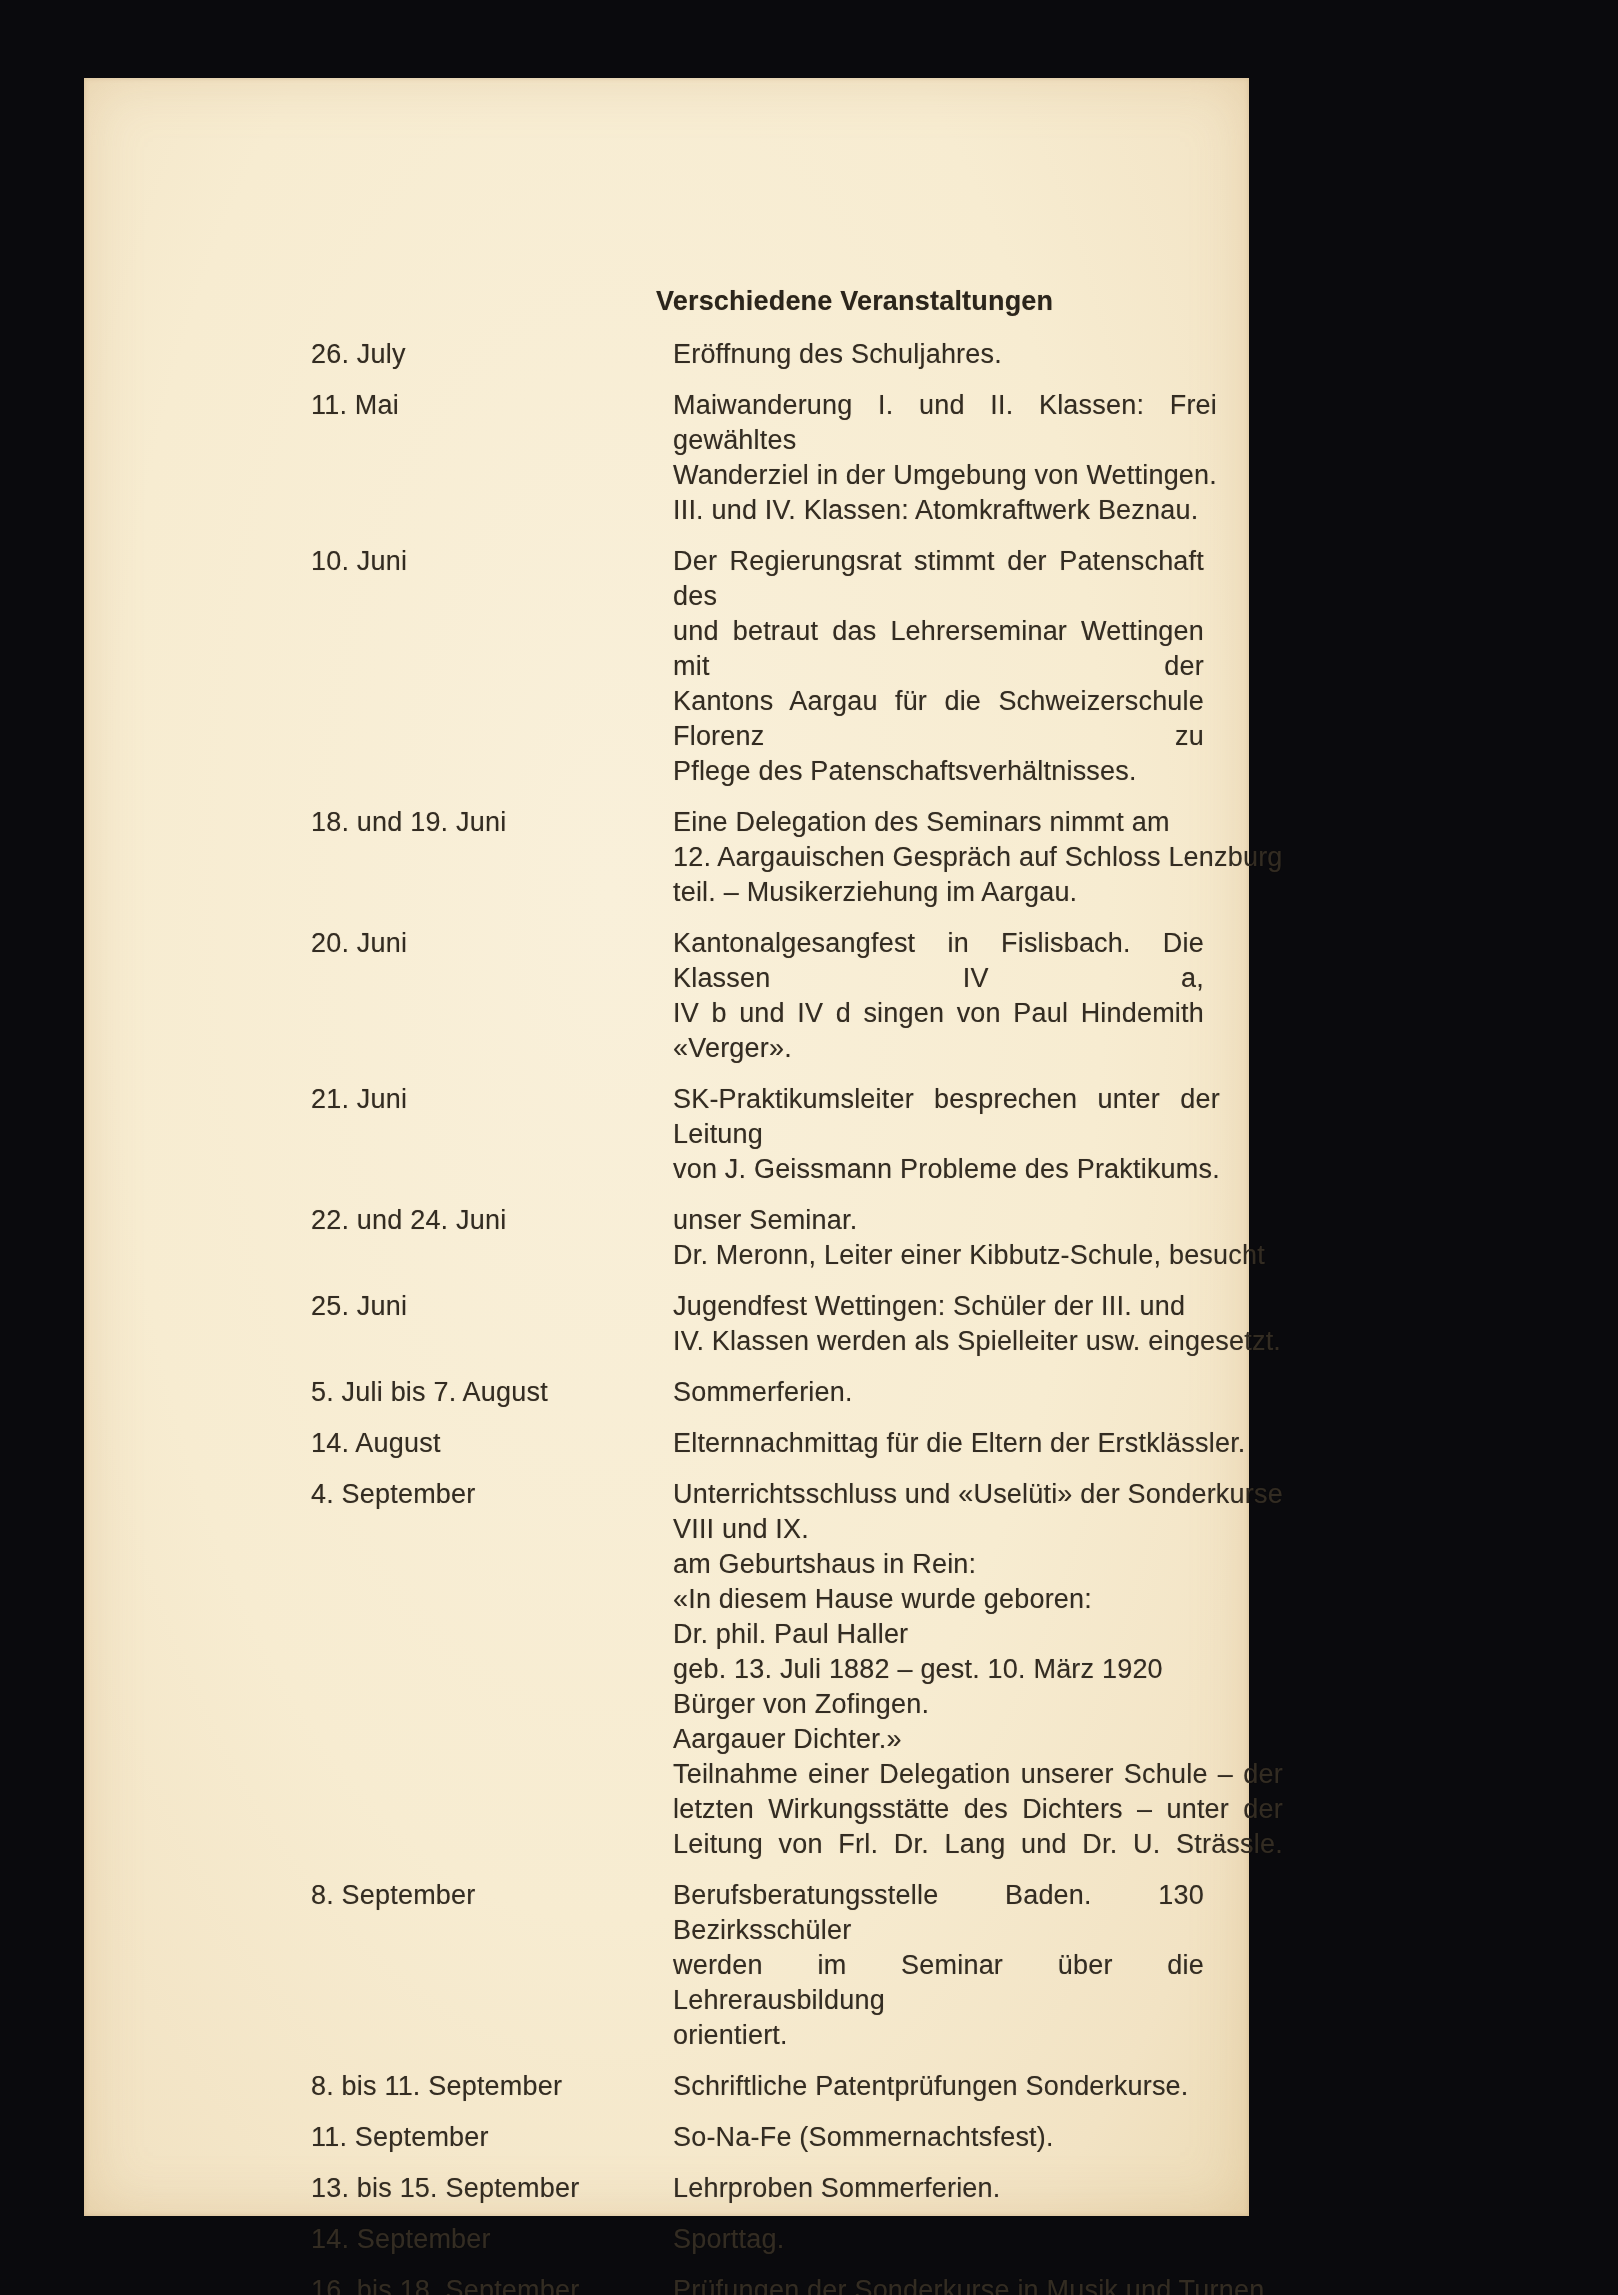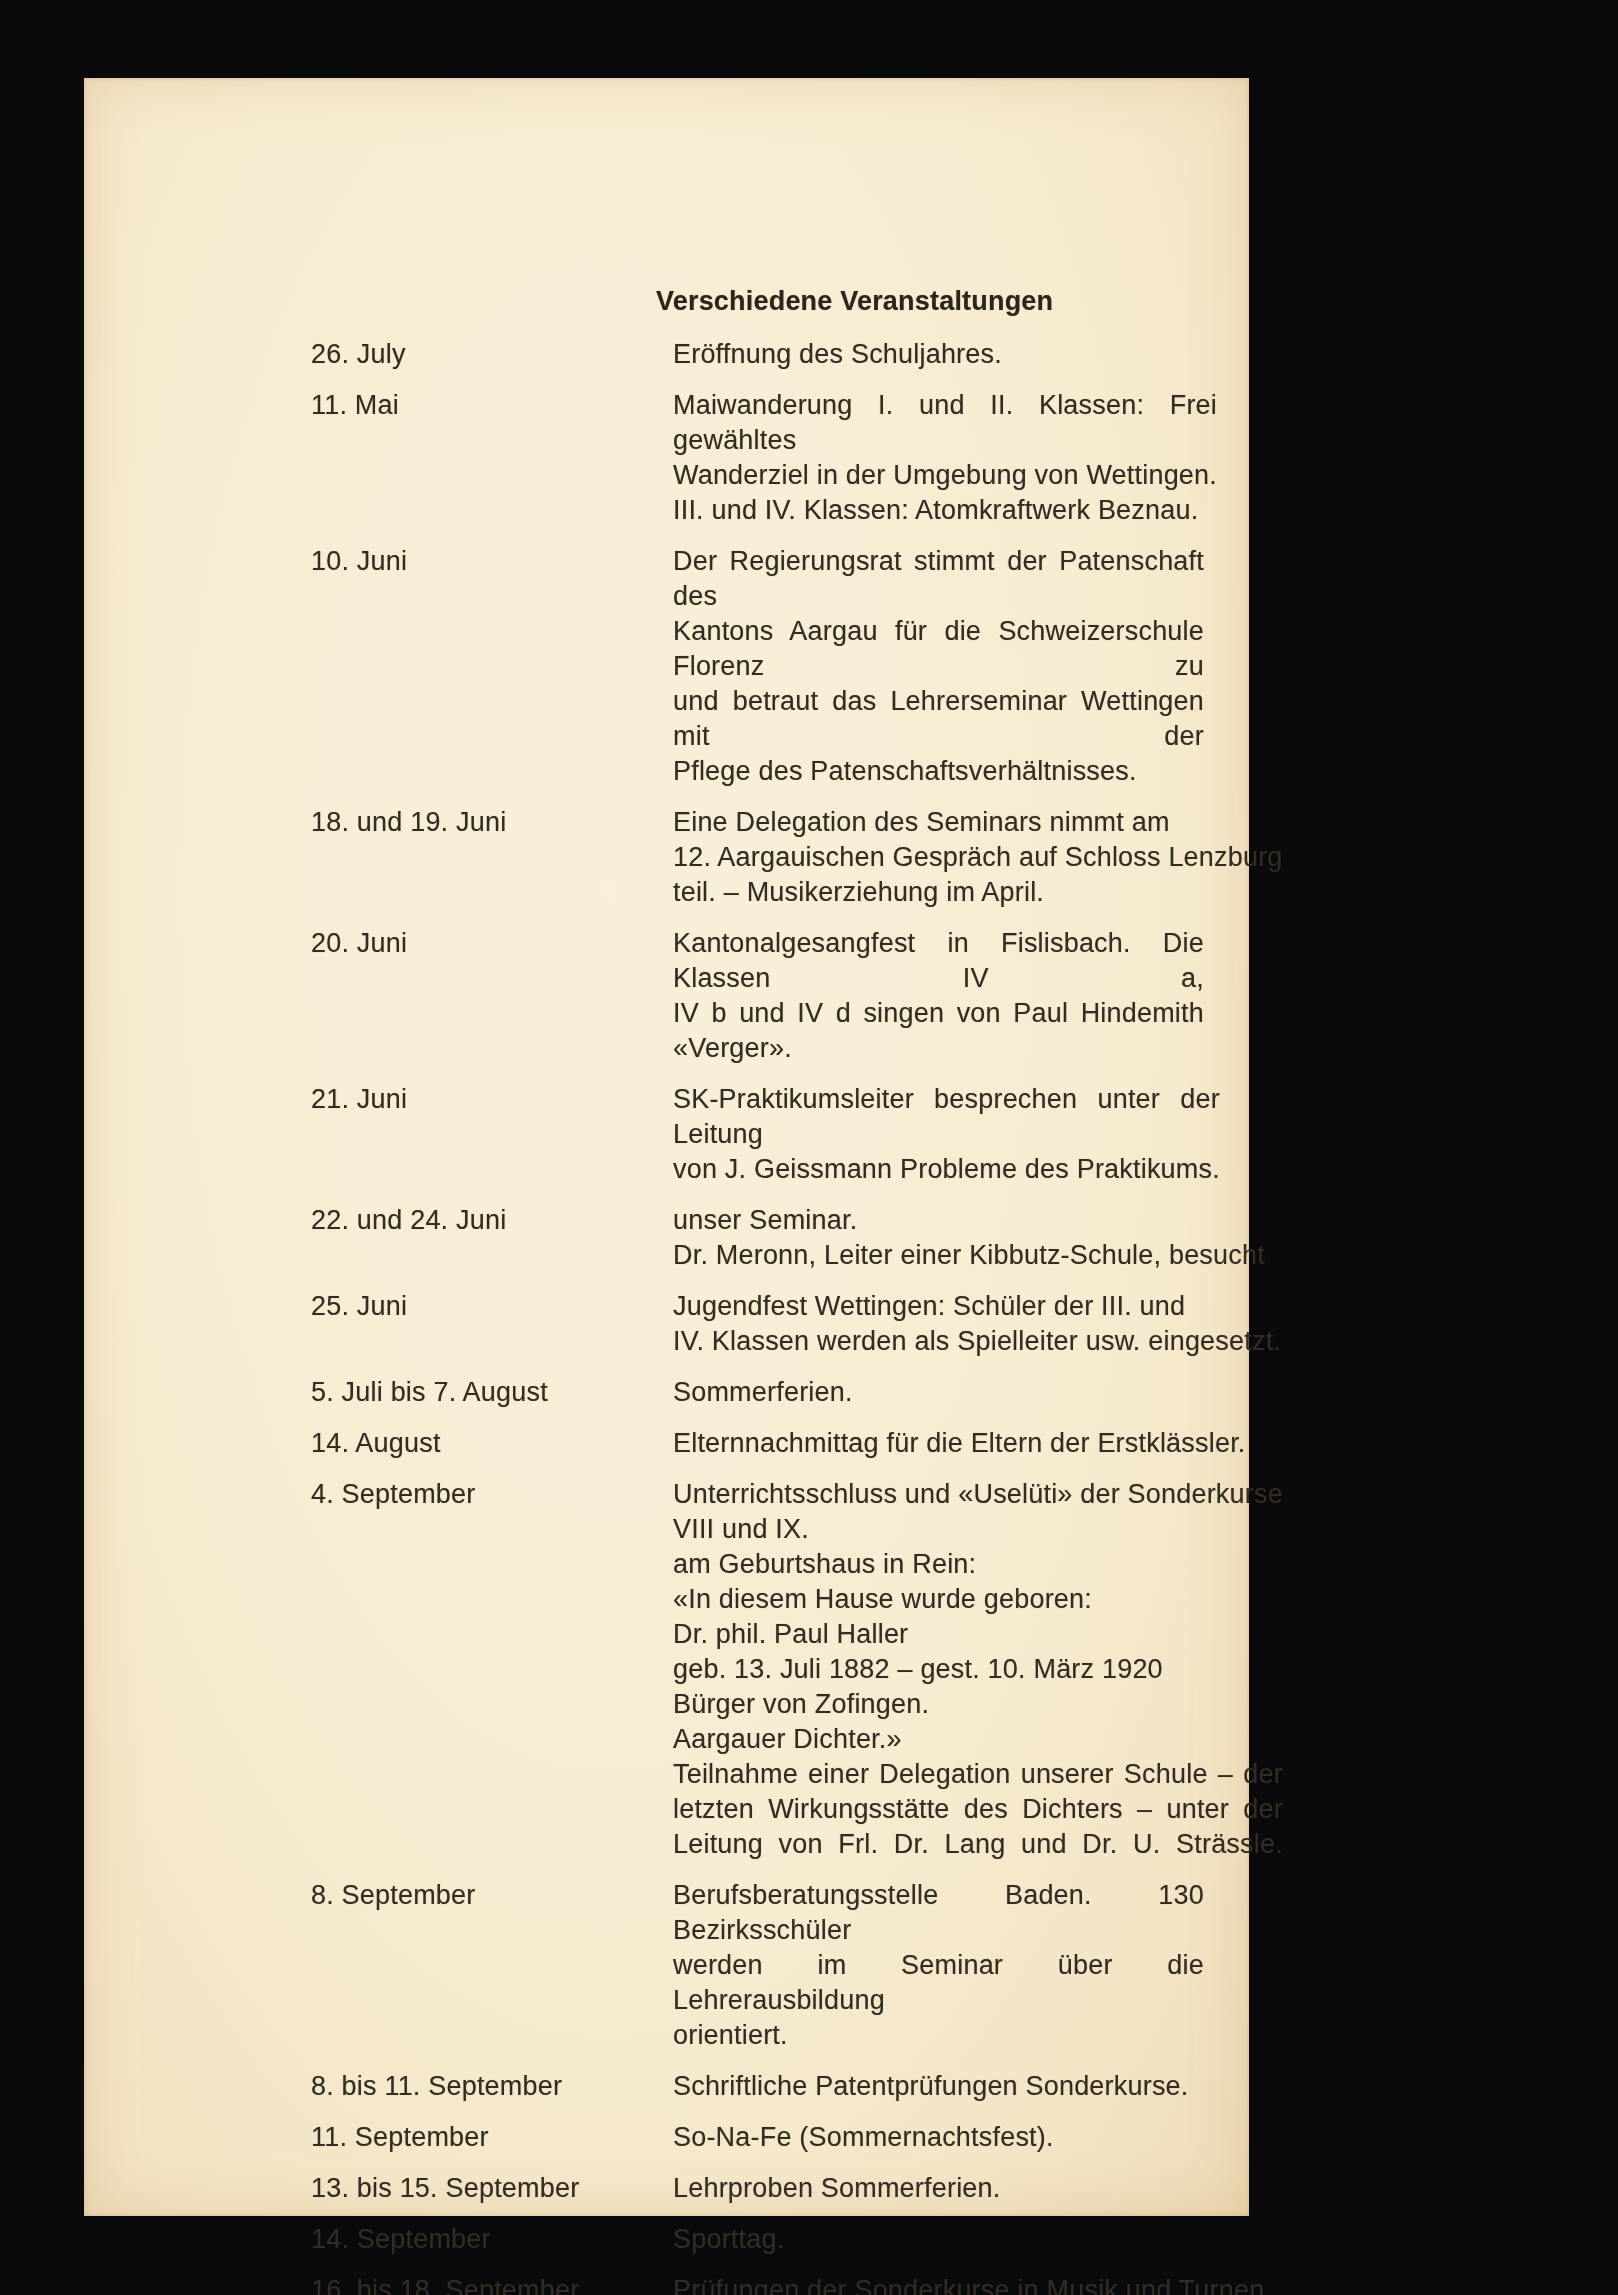"Kantons Aargau für die Schweizerschule" div.line { order: before "und betraut das Lehrerseminar Wettingen" -> after "und betraut das Lehrerseminar Wettingen" }
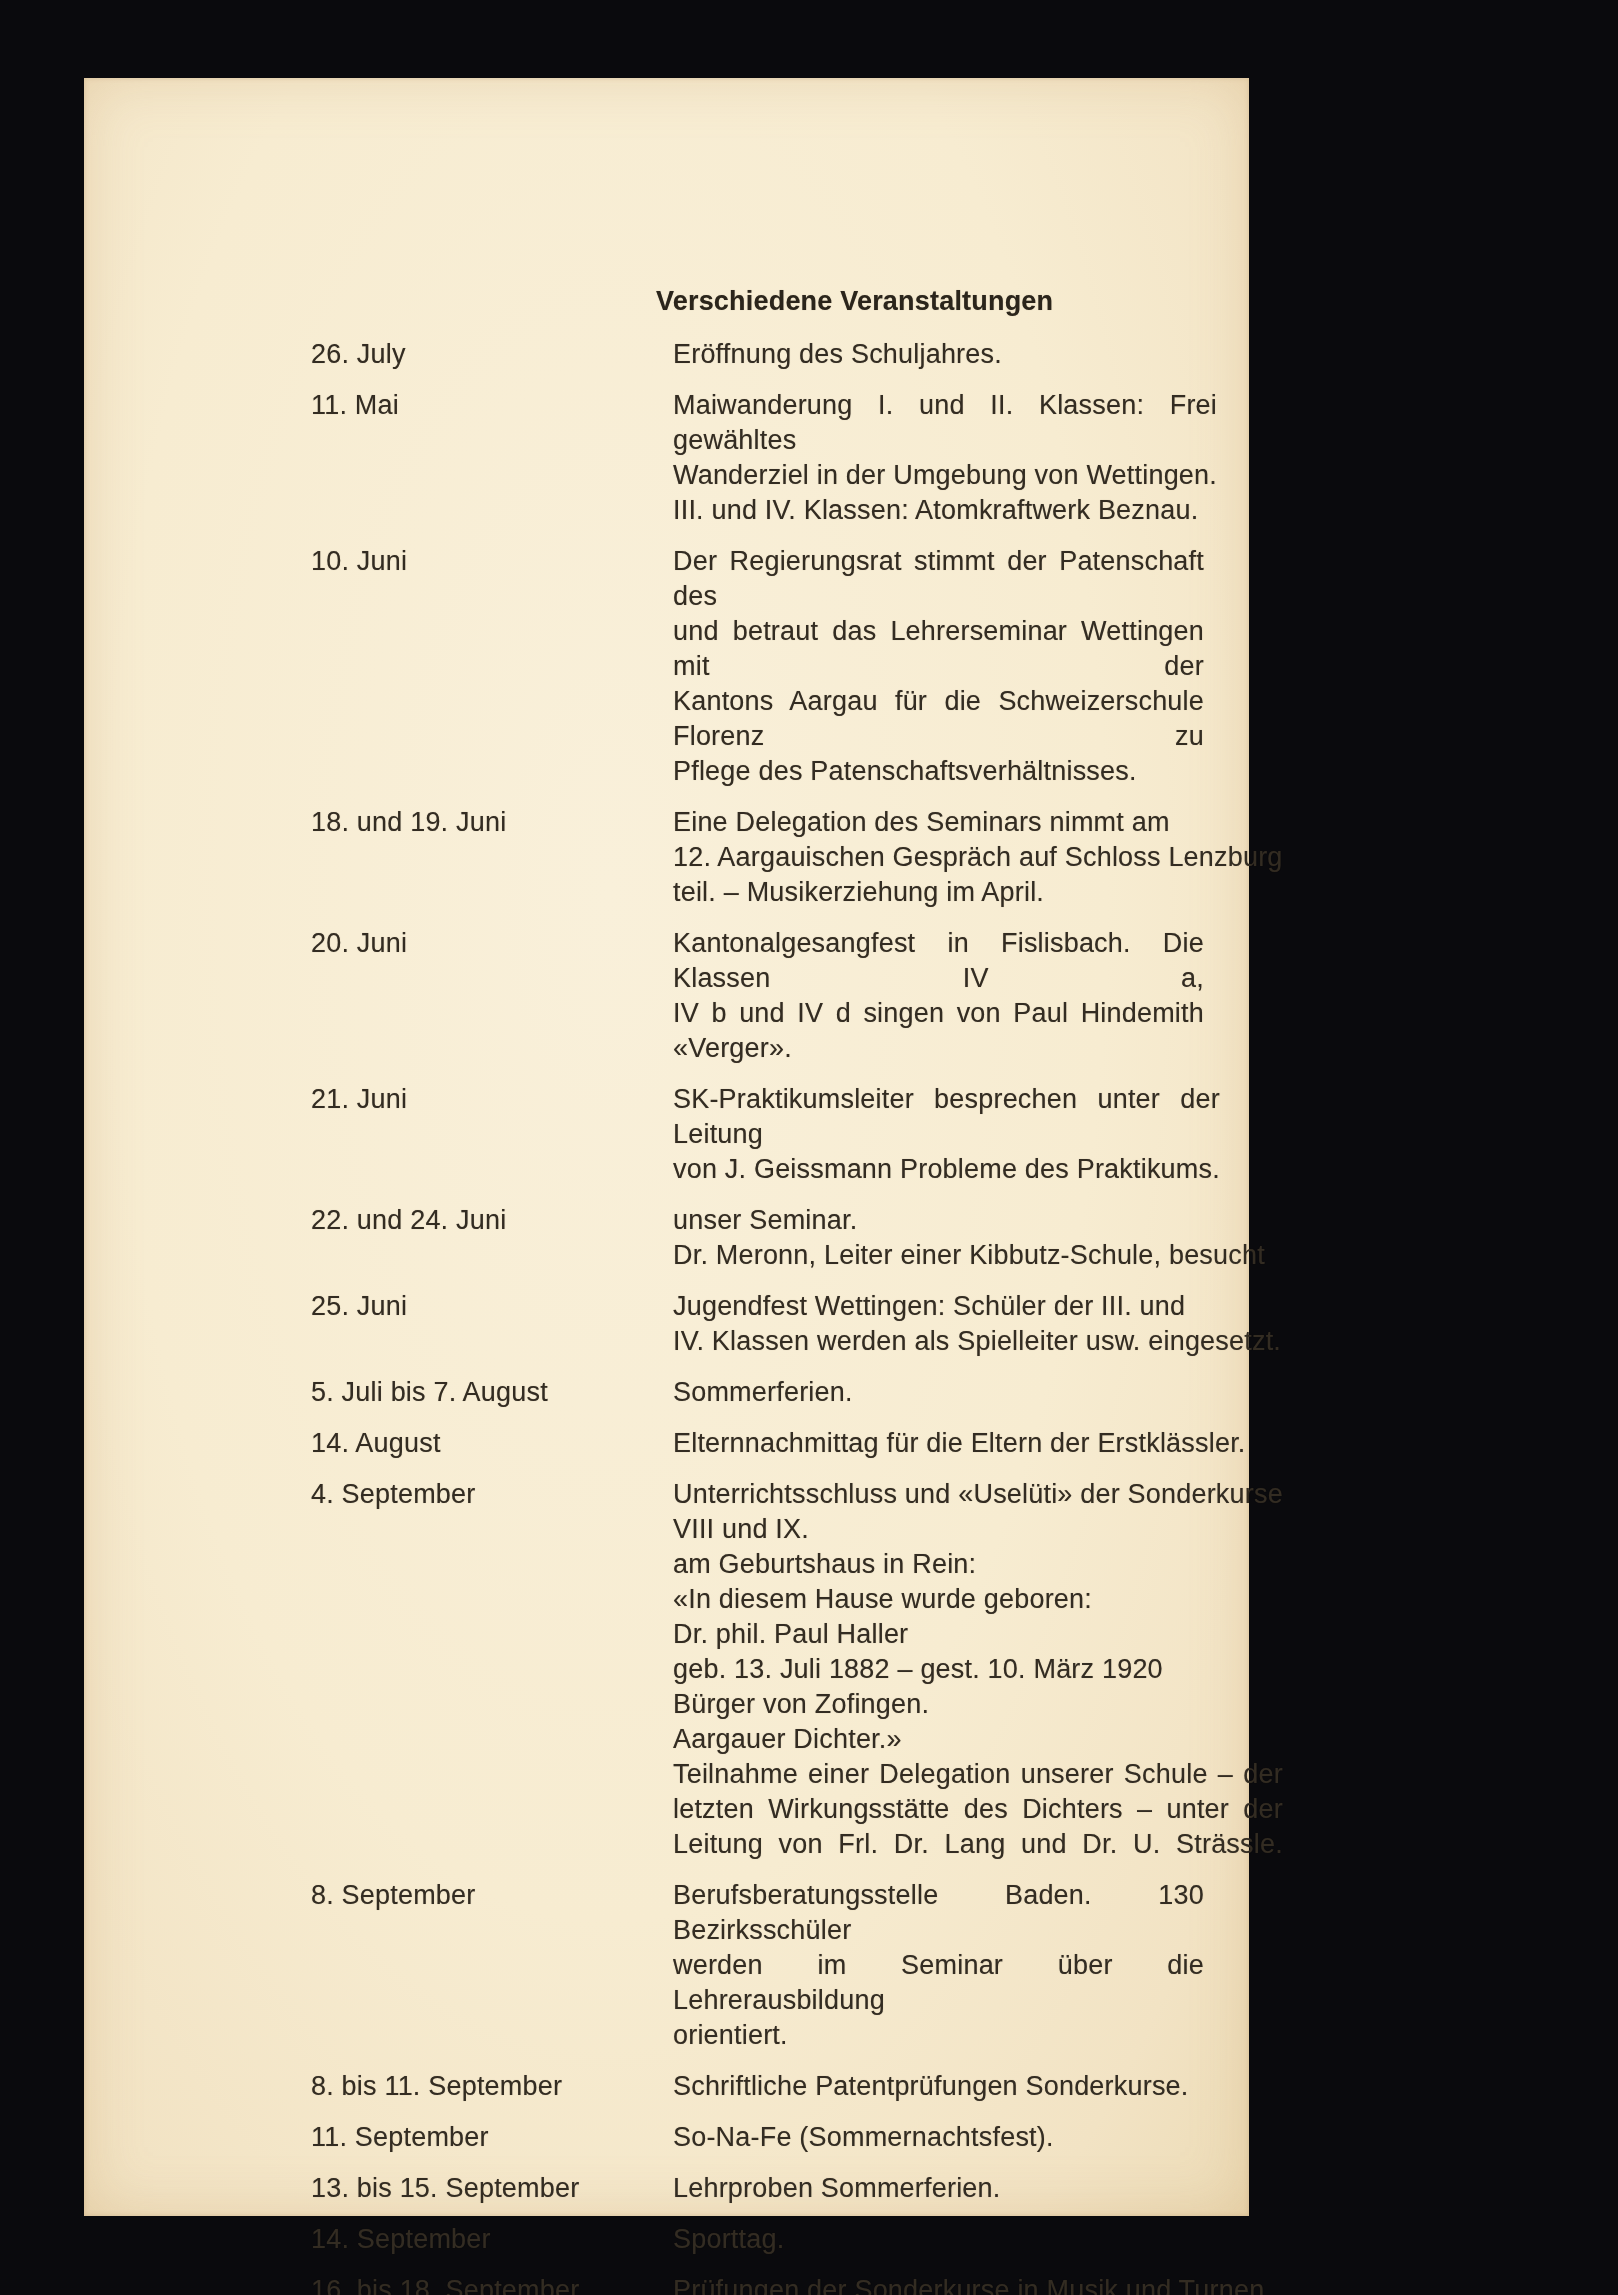"teil. – Musikerziehung im April." div.line { text: April -> Aargau }
